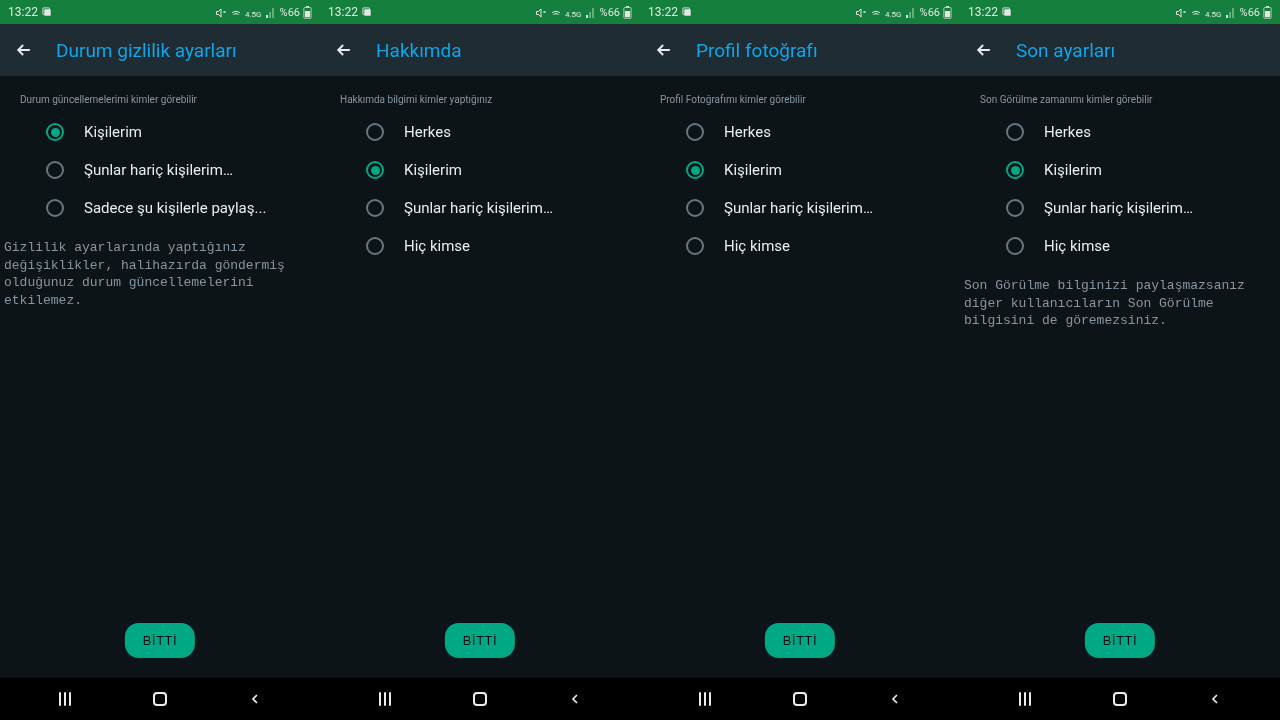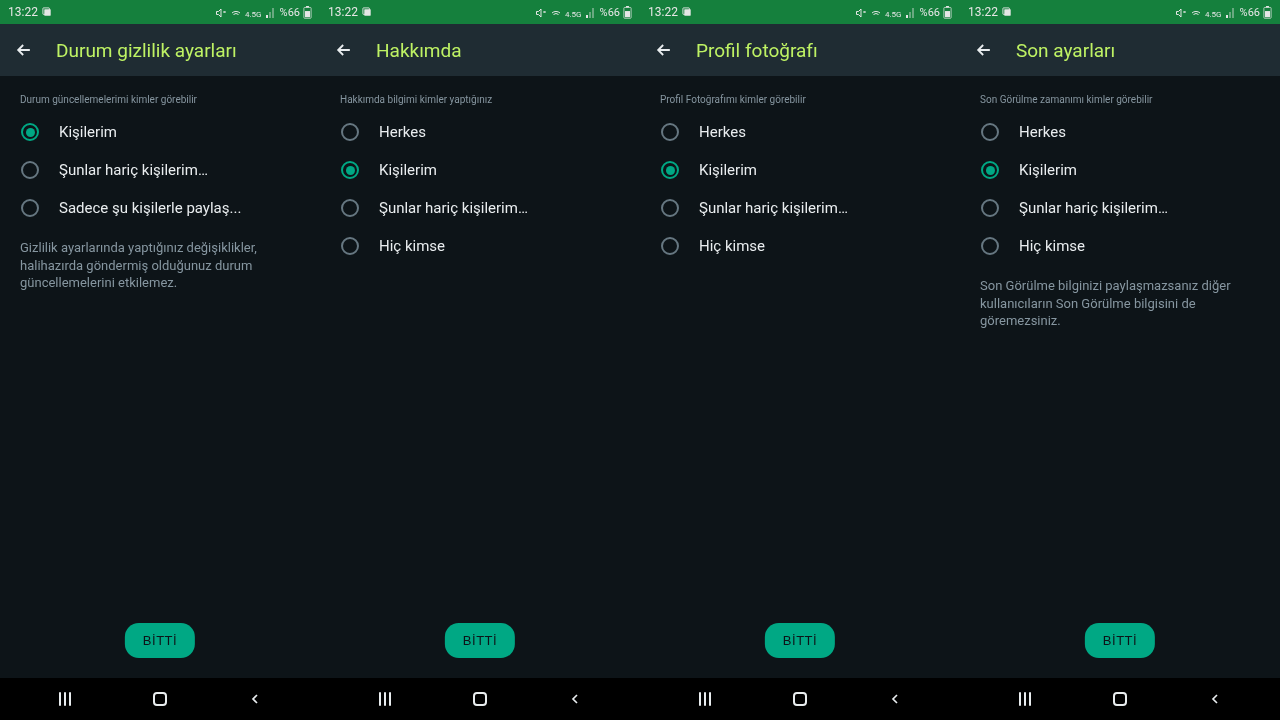"Durum gizlilik ayarları" .app-title { color: #bef264 -> #0ea5e9 }
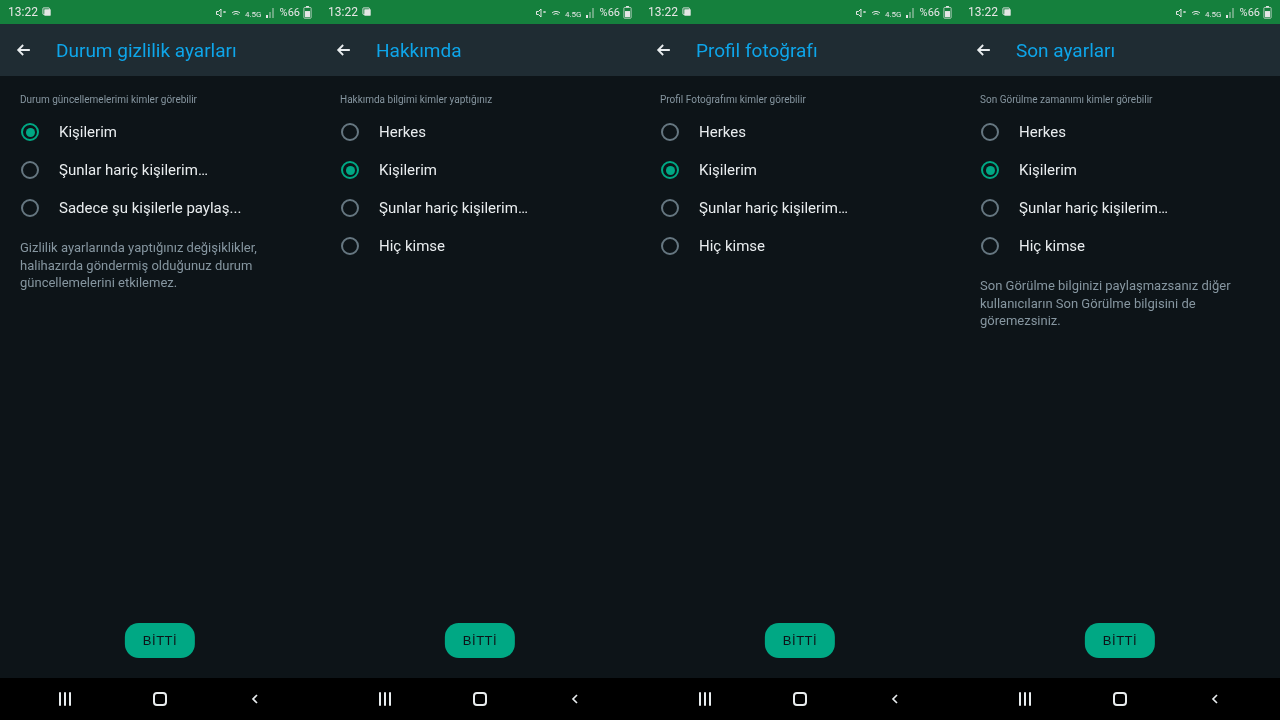"Kişilerim" .radio-item { padding: 0 20px 0 21px -> 0 20px 0 46px }
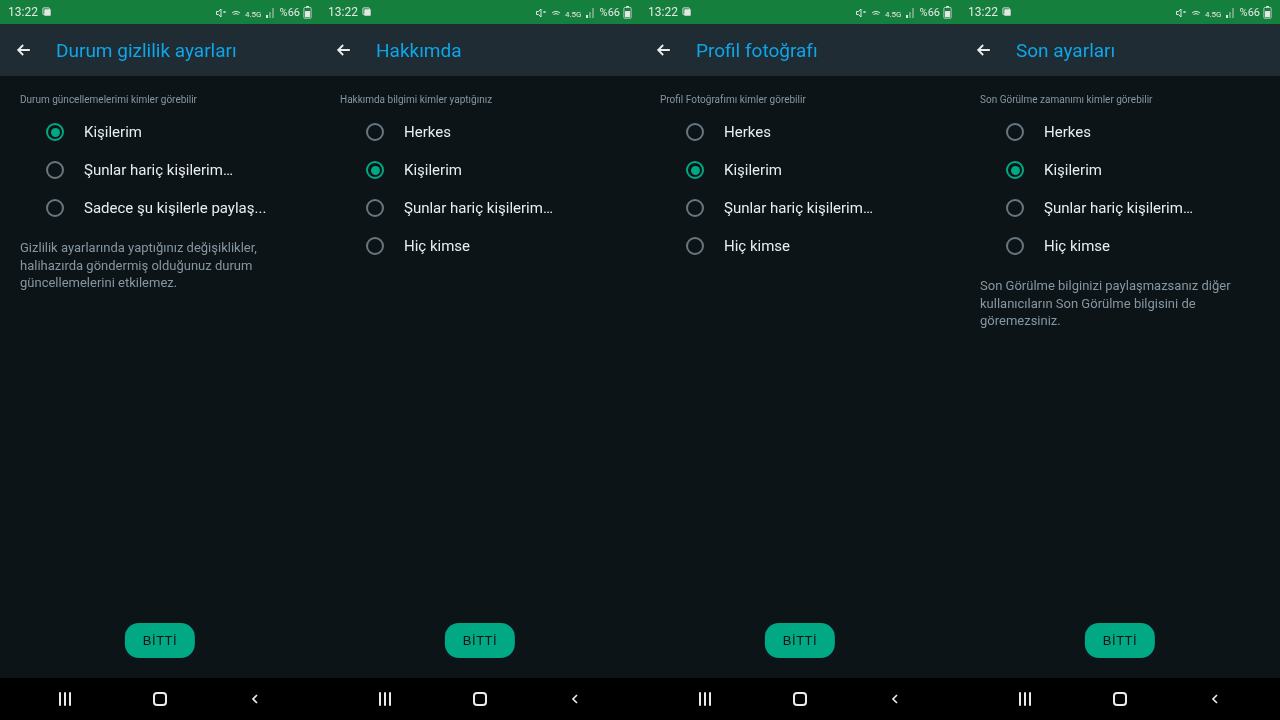"Gizlilik ayarlarında yaptığınız" .note { font-family: none -> Liberation Mono, monospace; padding: 12px 20px 0 20px -> 12px 20px 0 4px }
